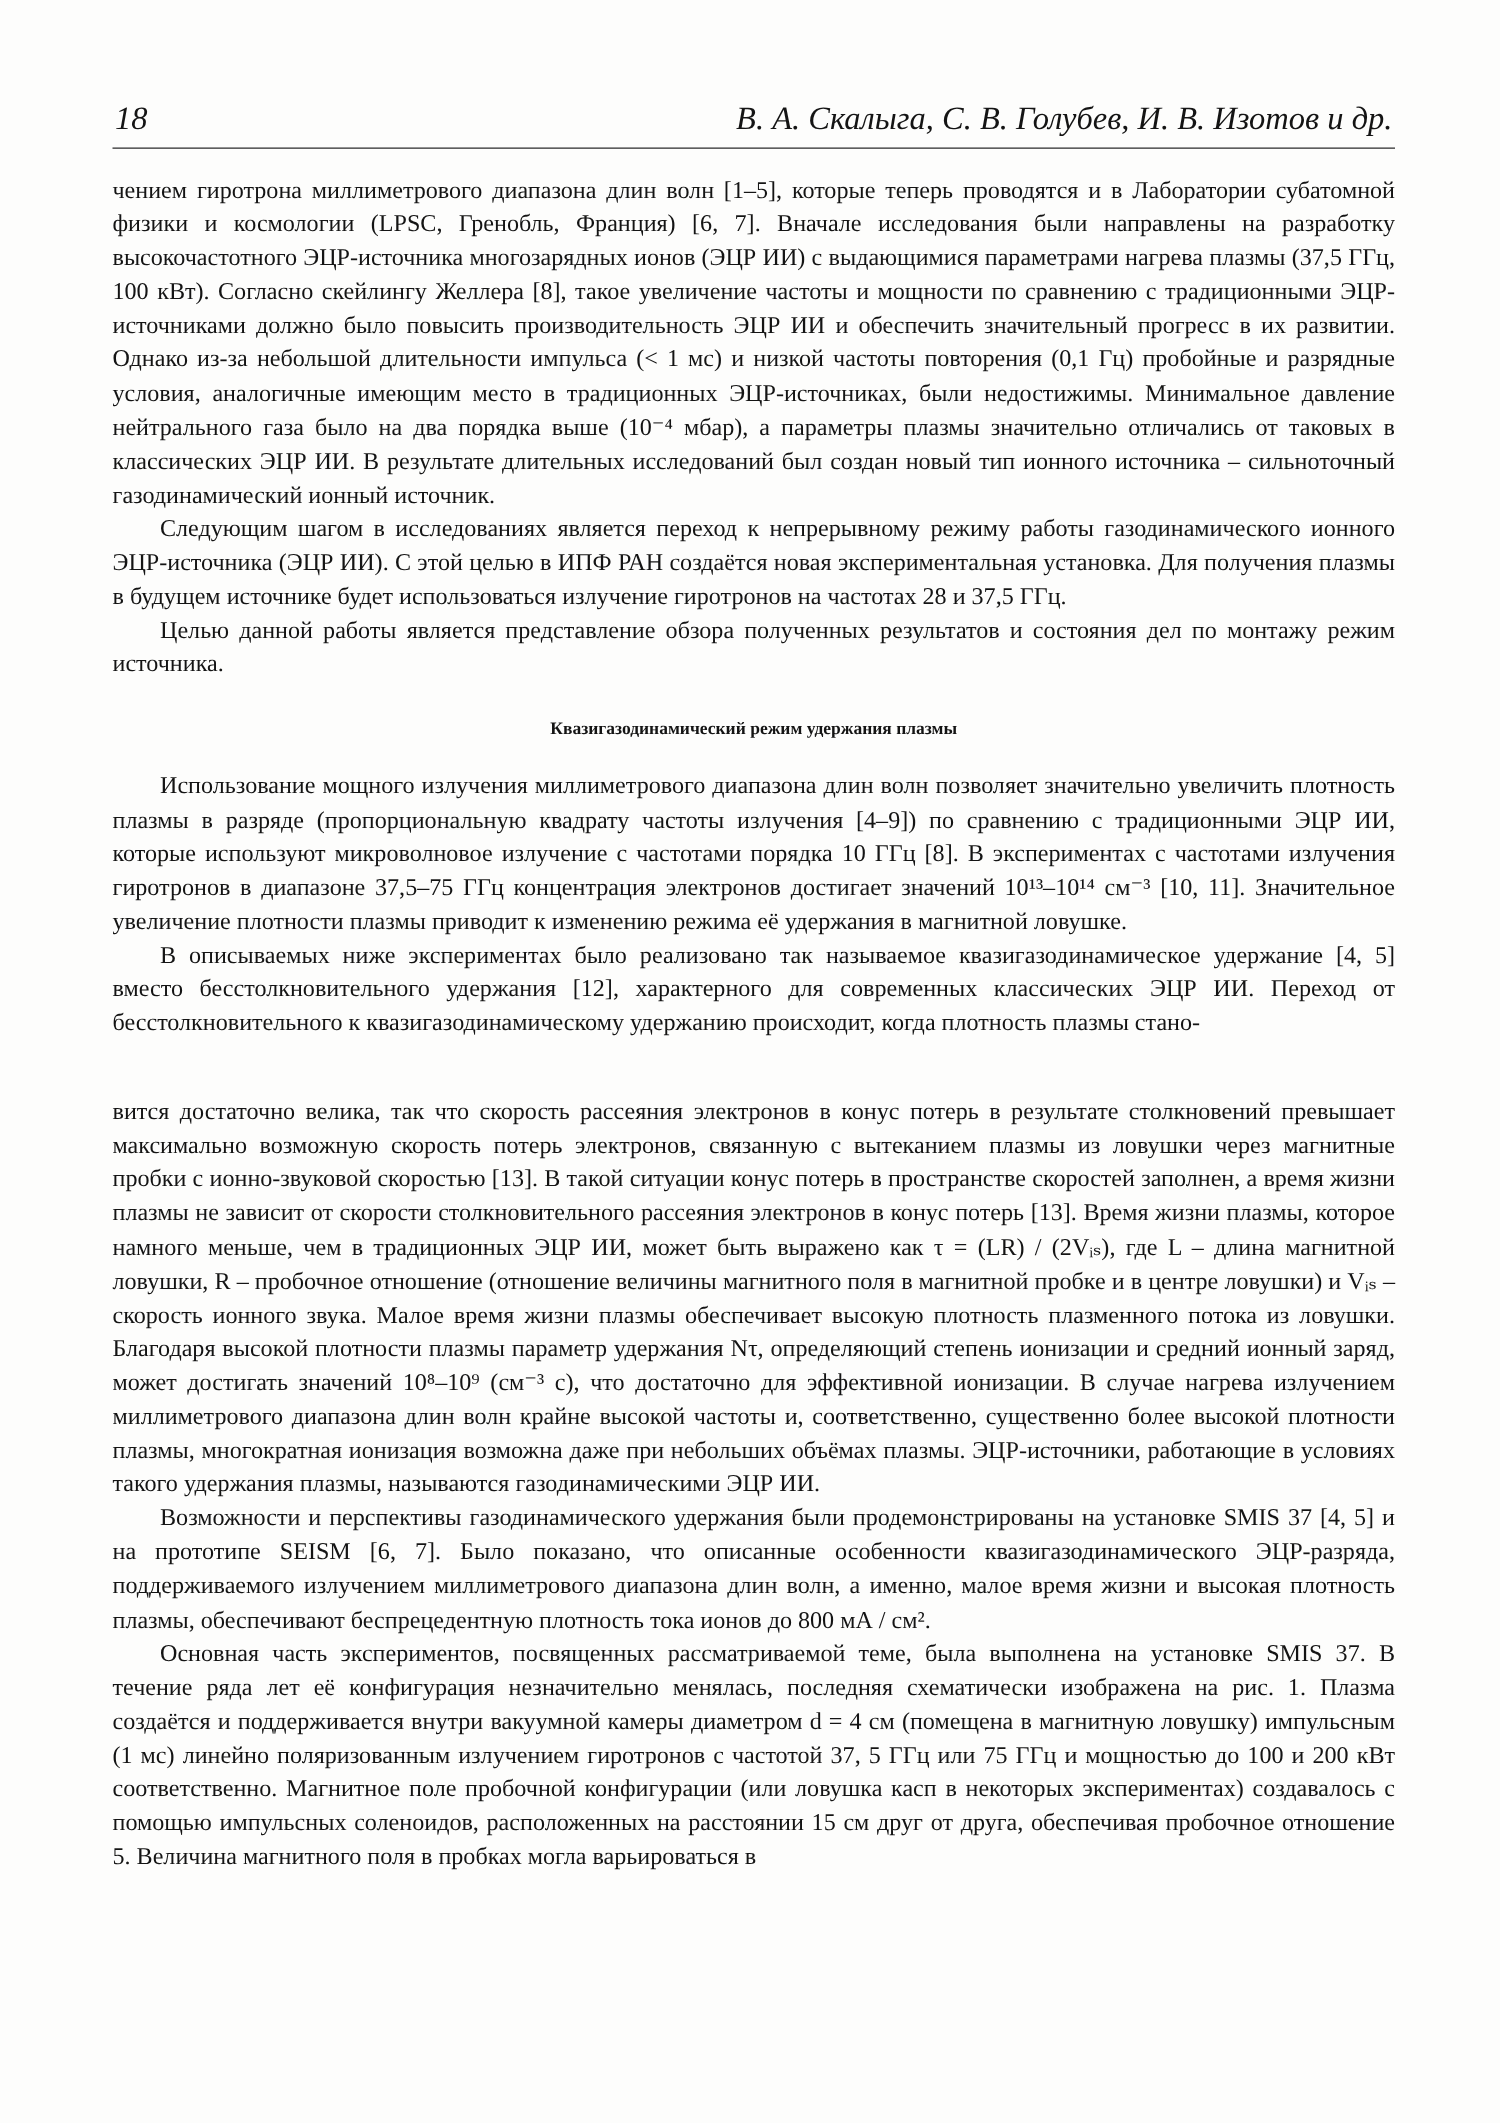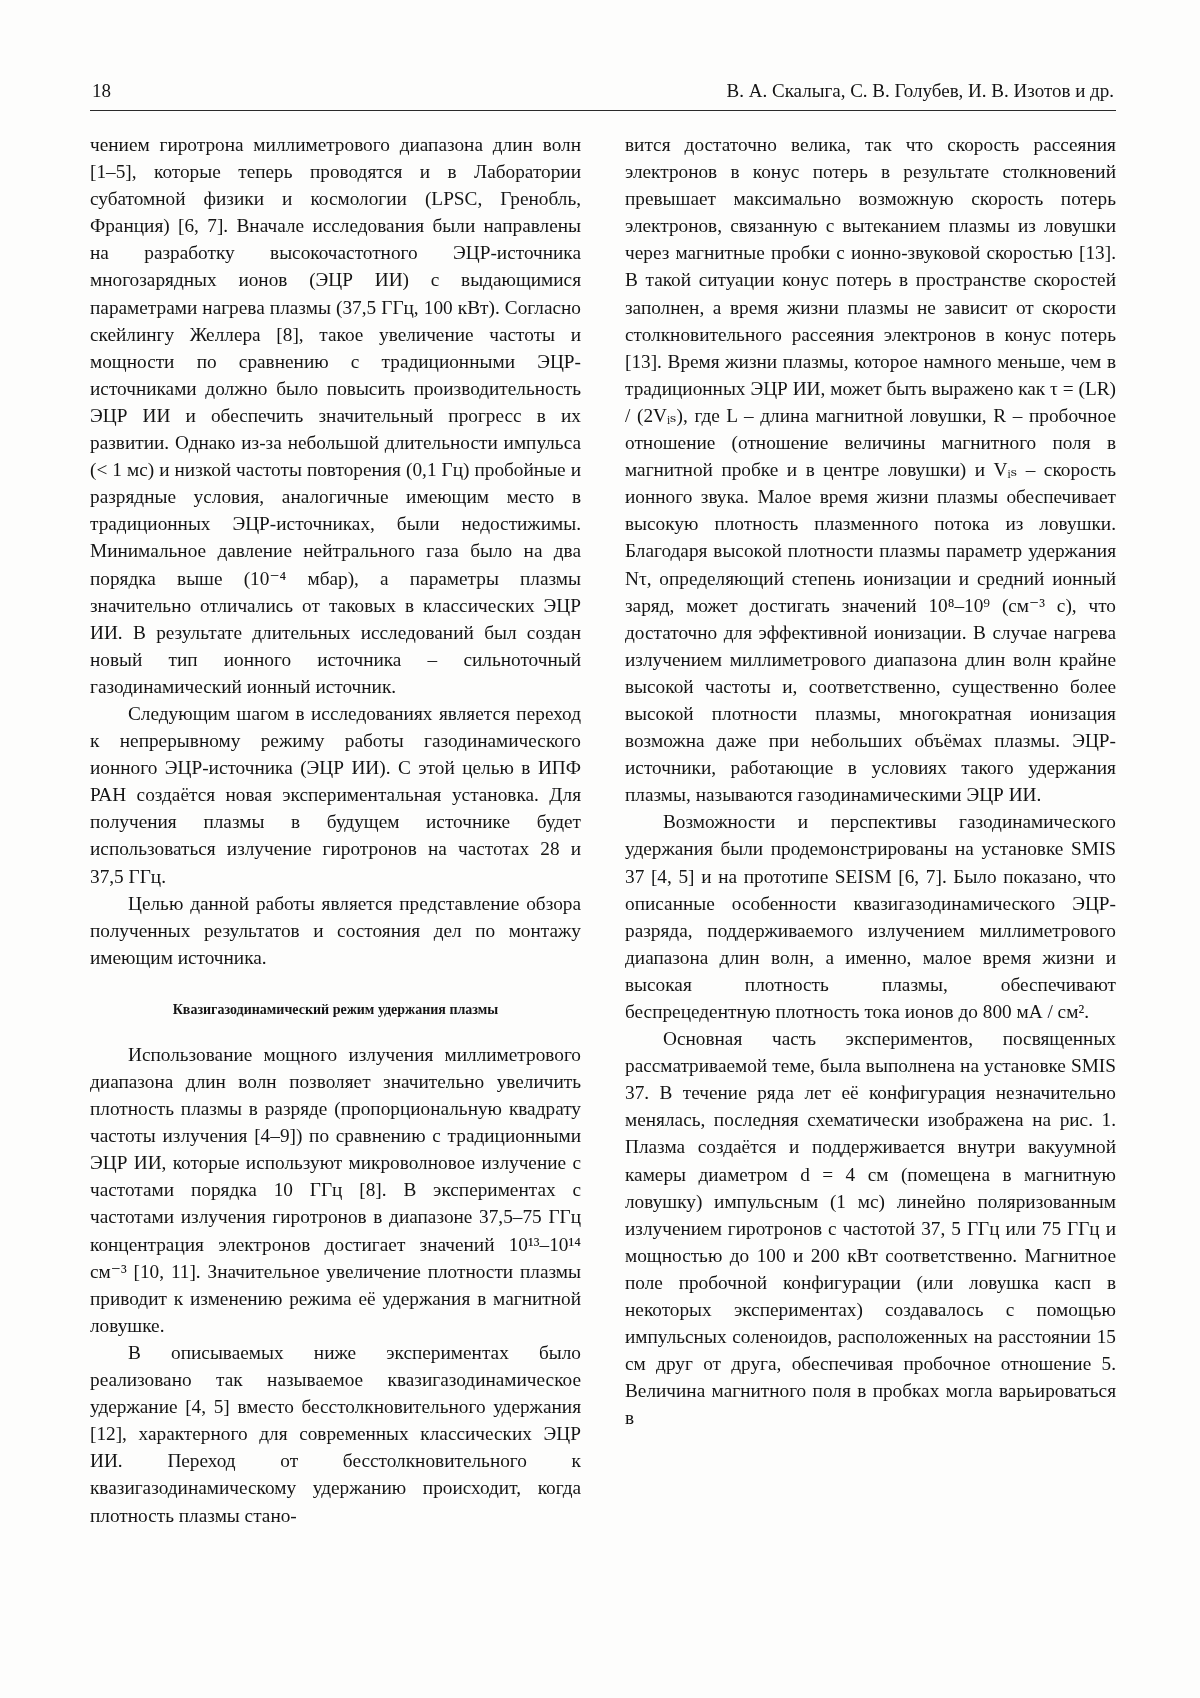"18" .page-header { font-size: 19px -> 26px; font-style: none -> italic }
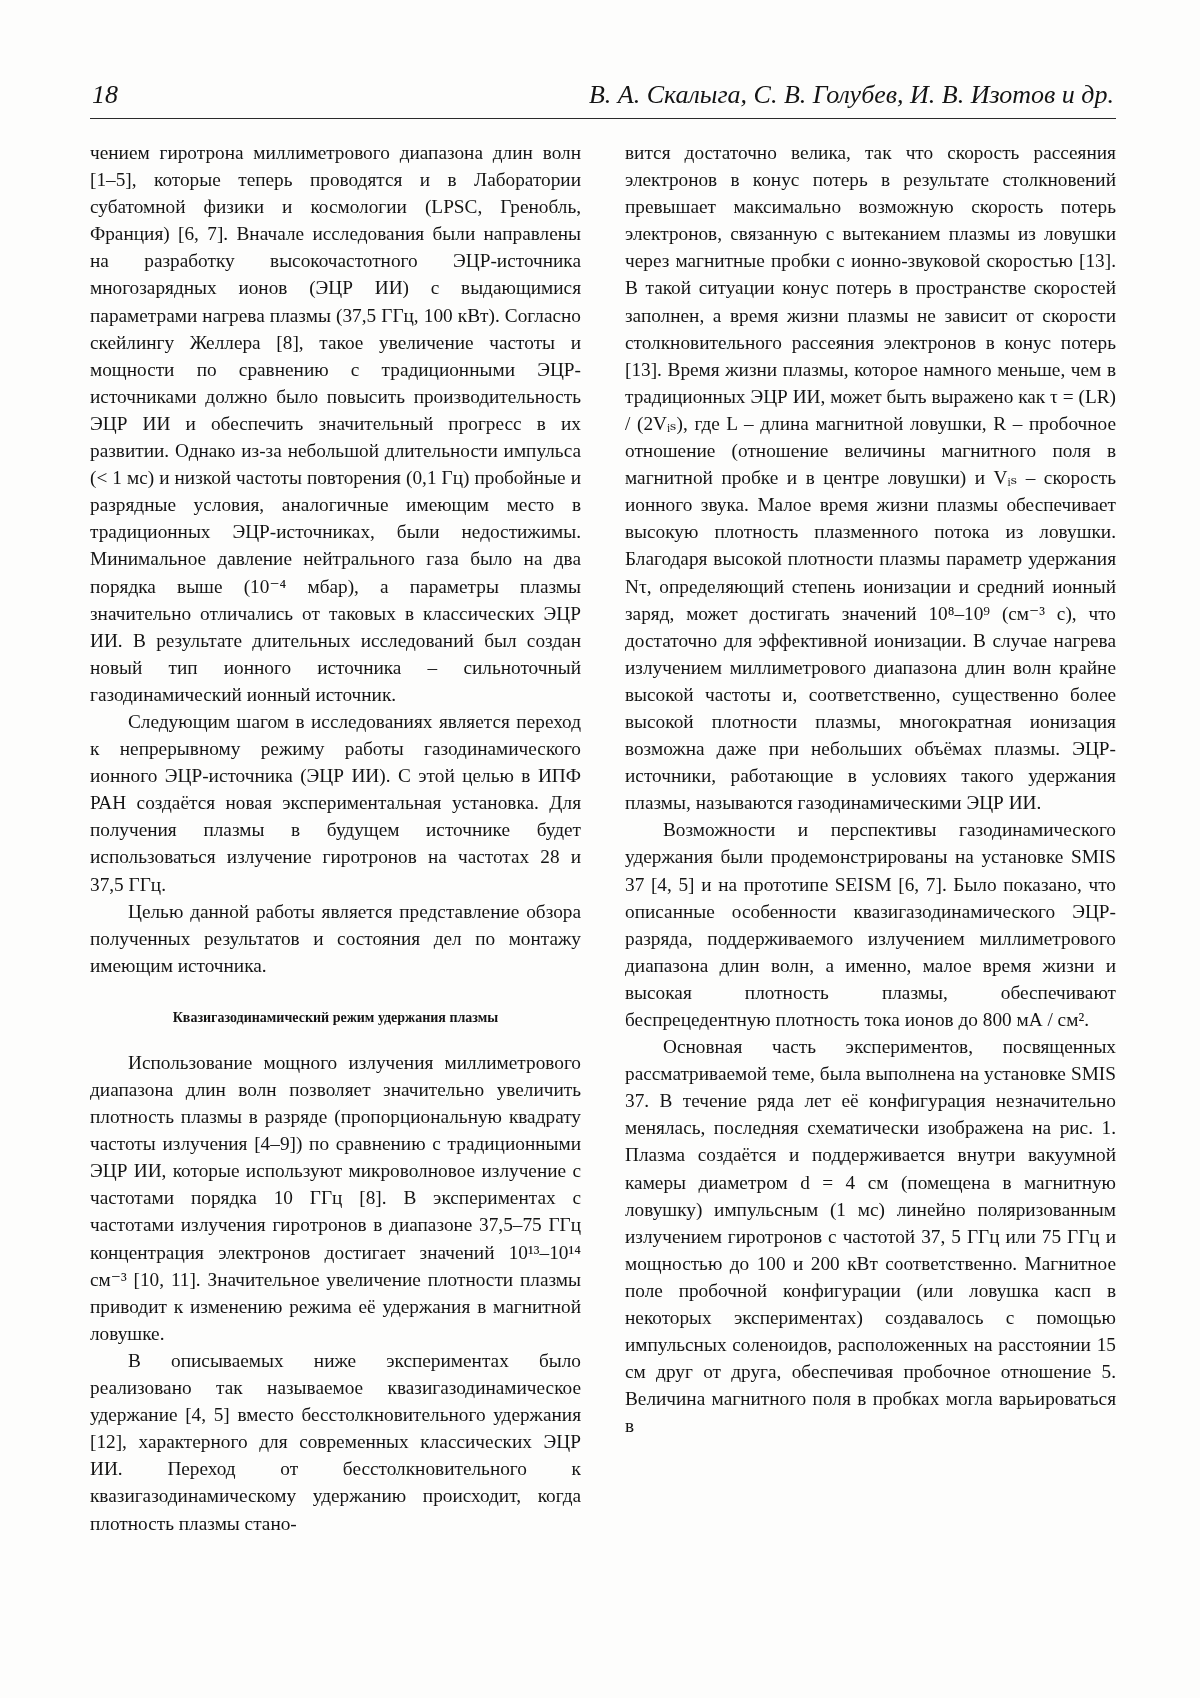"чением гиротрона миллиметрового" .columns { flex-direction: none -> column }
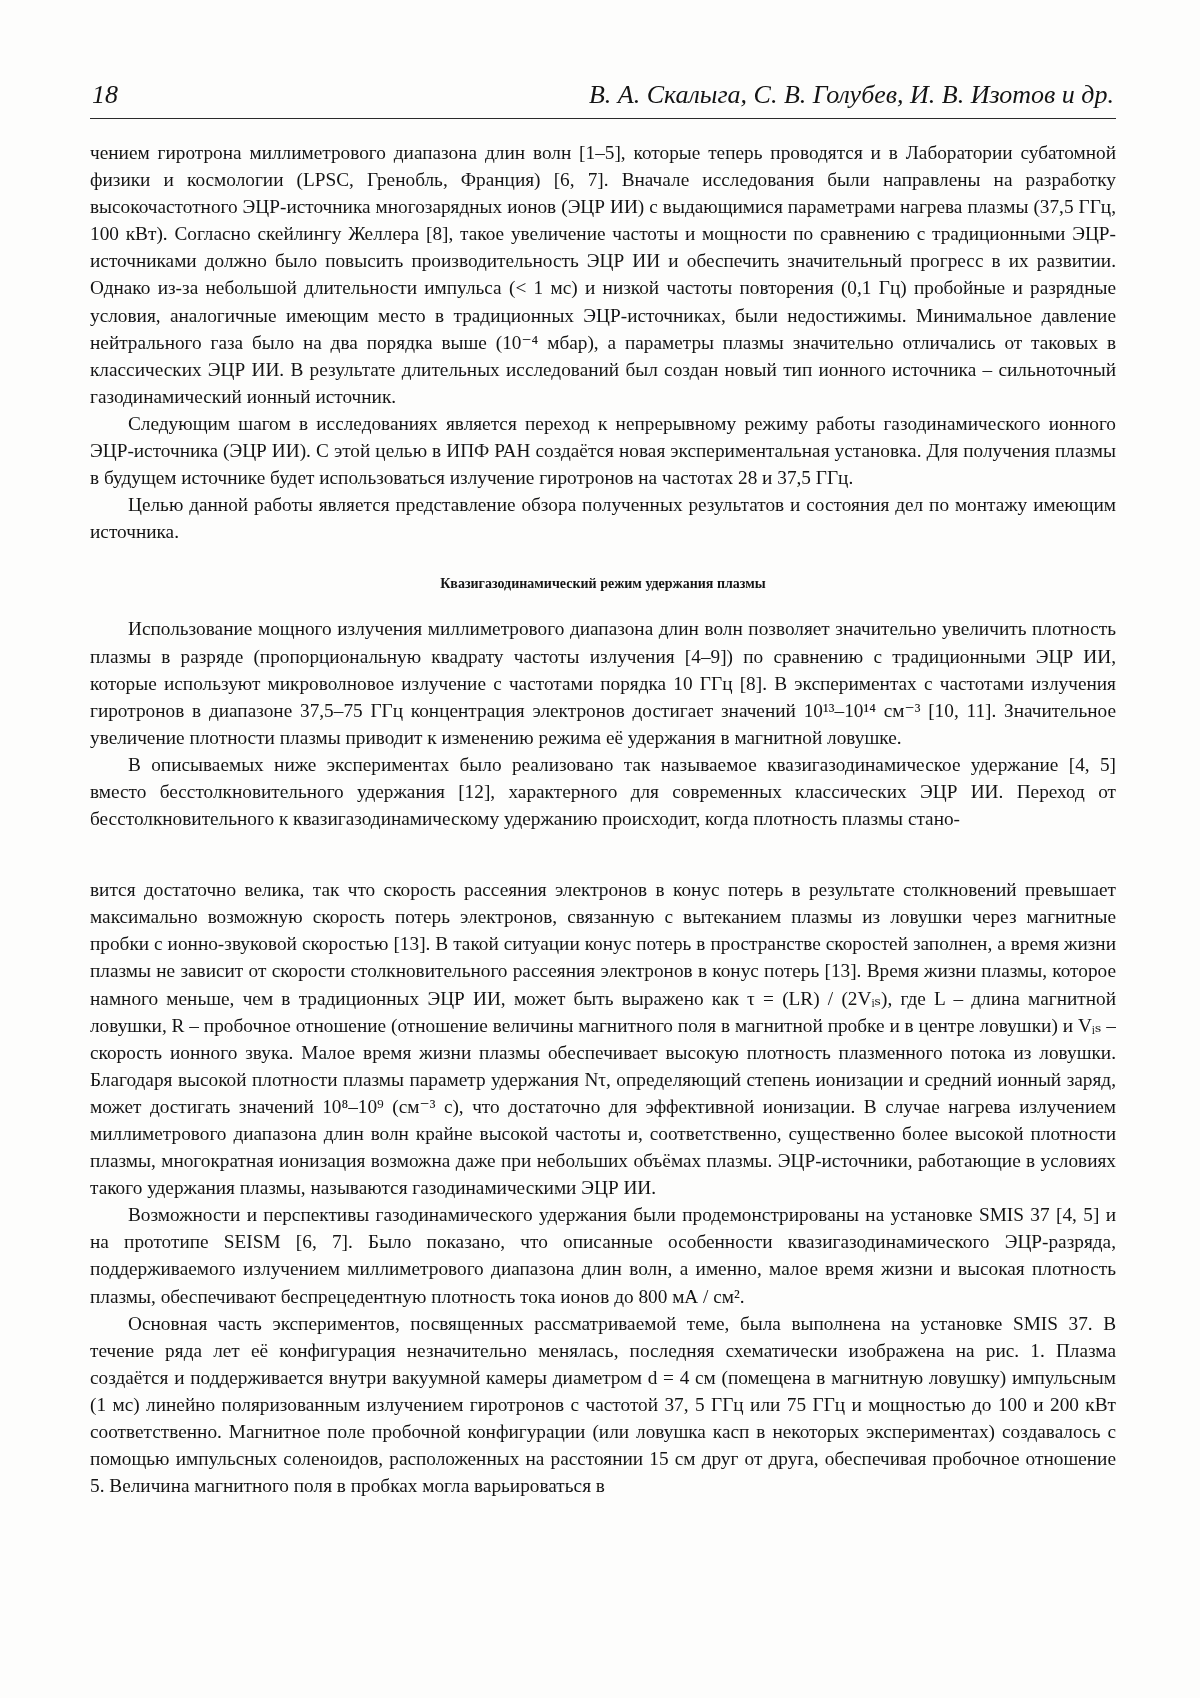"Целью данной работы является" p { text: имеющим -> режим }
